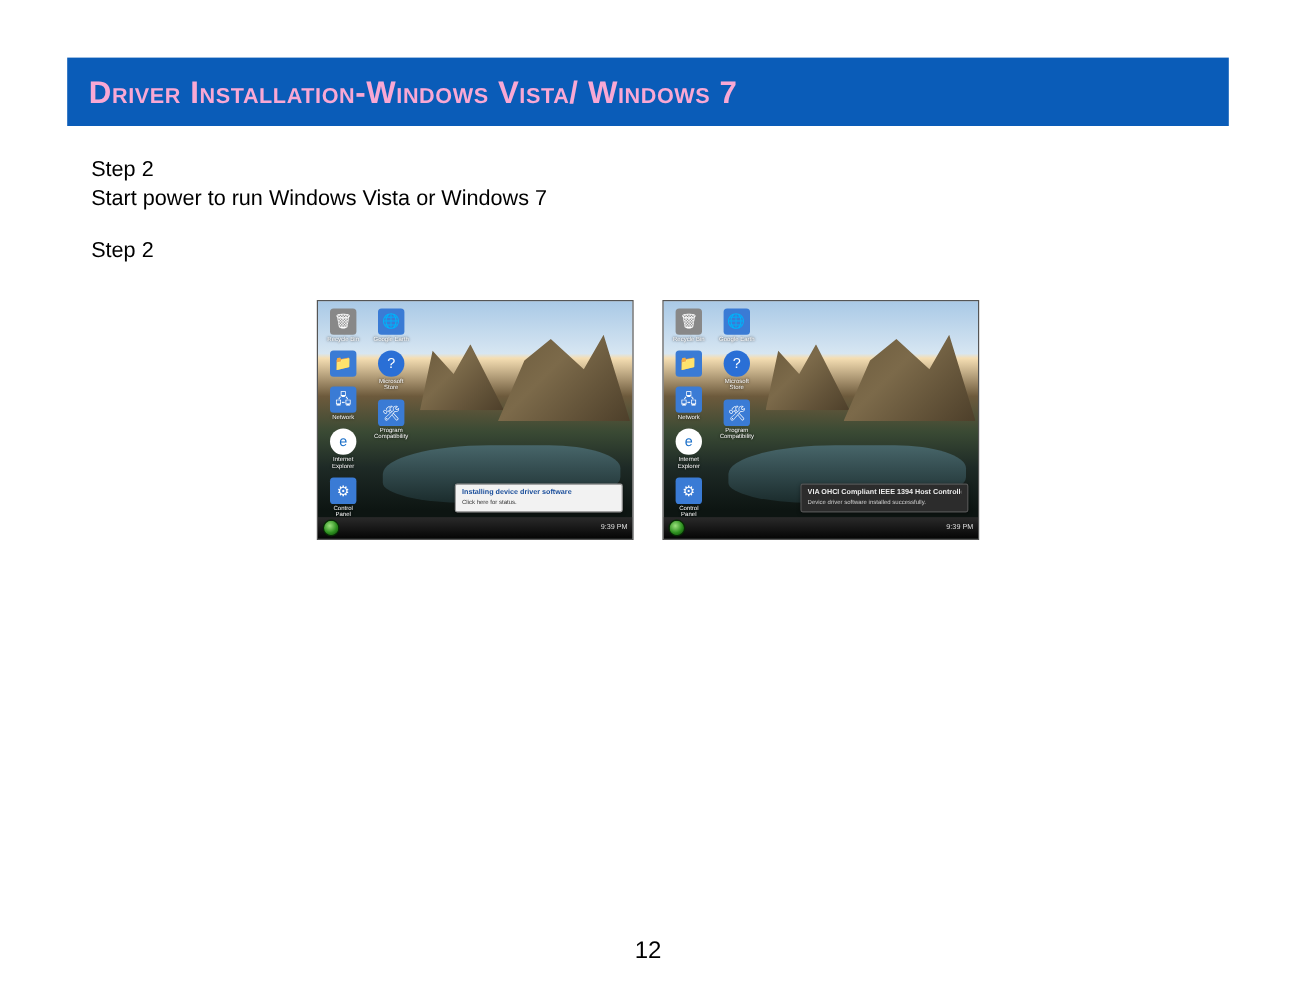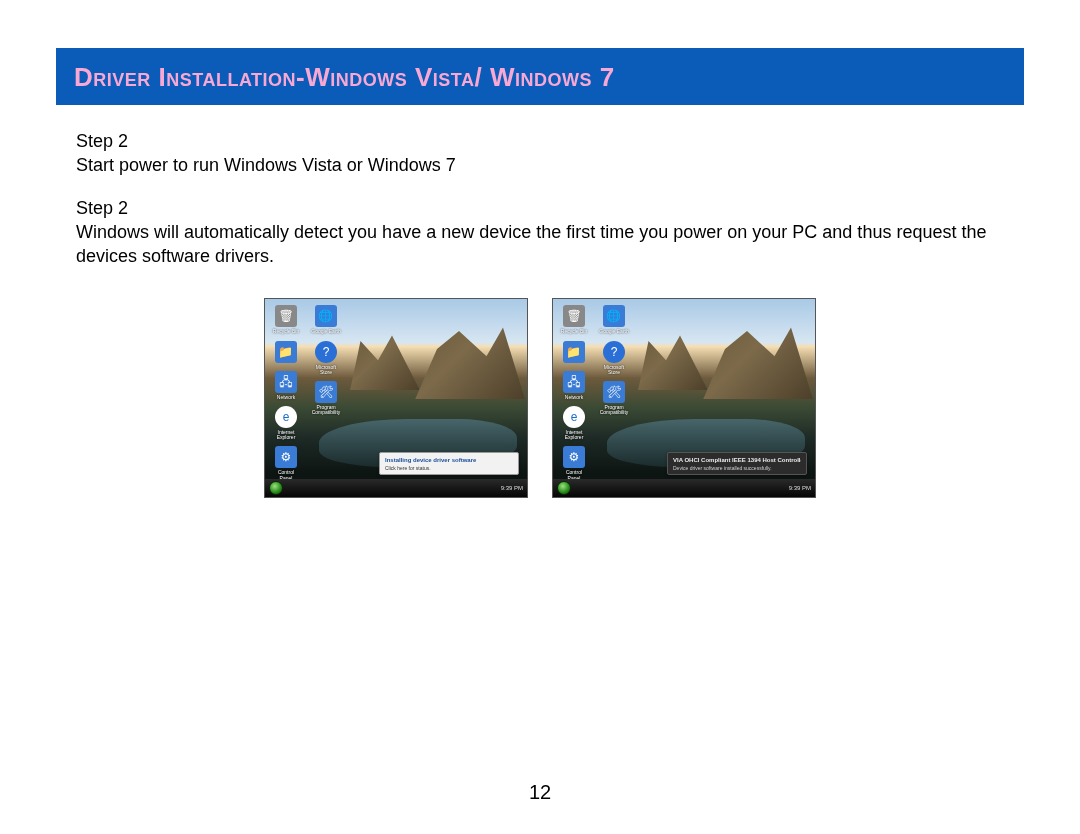"Windows will automatically detect you" p.step-desc { html: <p>Windows will automatically detect you have a new device the first time you power on your PC and thus request the devices software drivers.</p> -> none }
